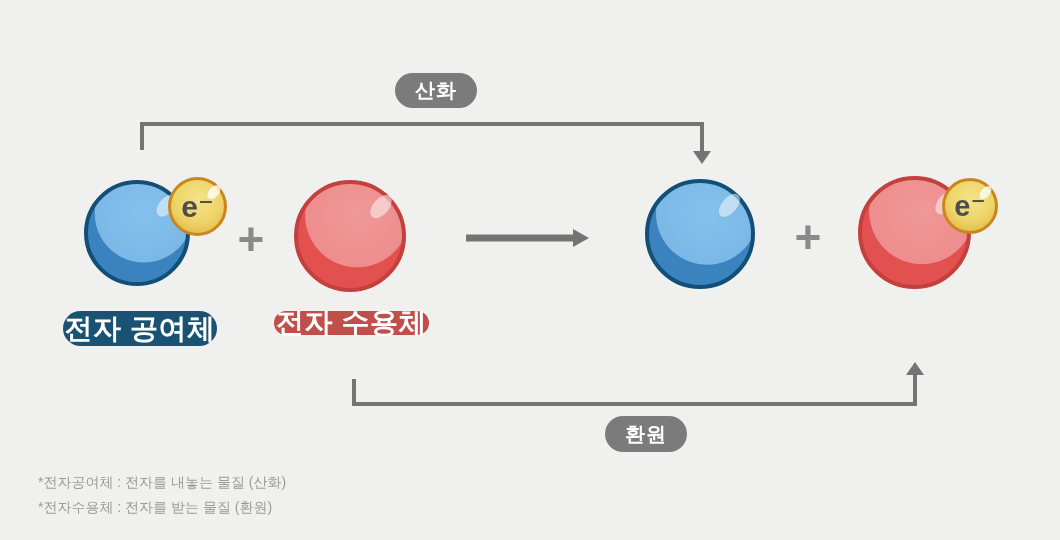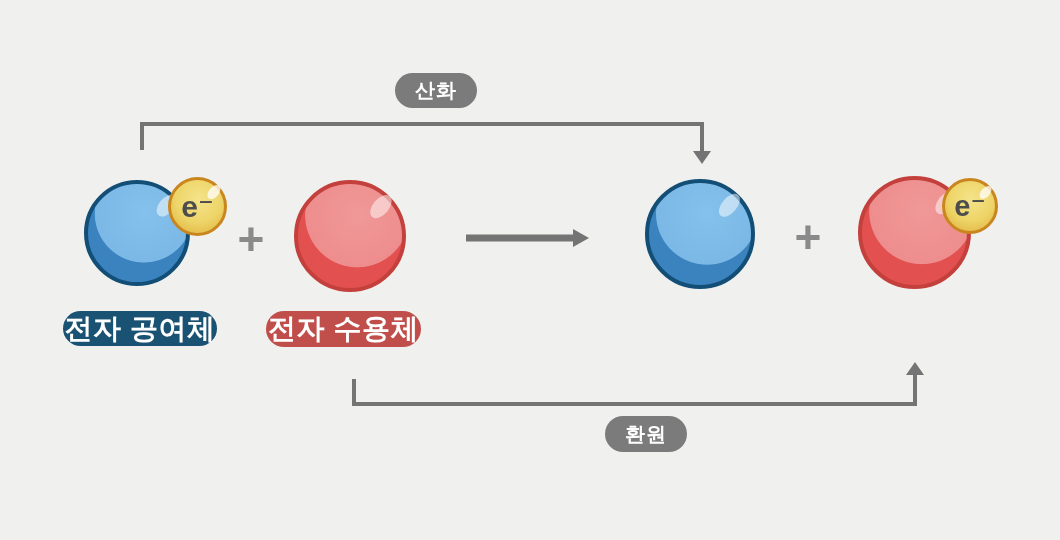"전자 수용체" .badge-acceptor { height: 36px -> 24px; left: 266px -> 274px }
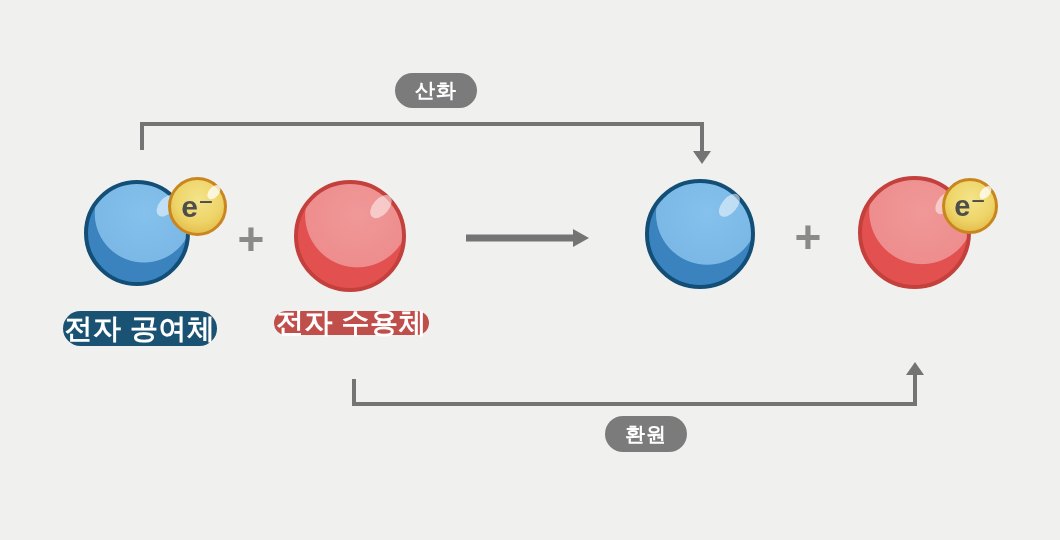"*전자공여체 : 전자를 내놓는 물질" div.footnotes { html: none -> <div> <div>*전자공여체 : 전자를 내놓는 물질 (산화)</div> <div>*전자수용체 : 전자를 받는 물질 (환원)</div> </div> }
